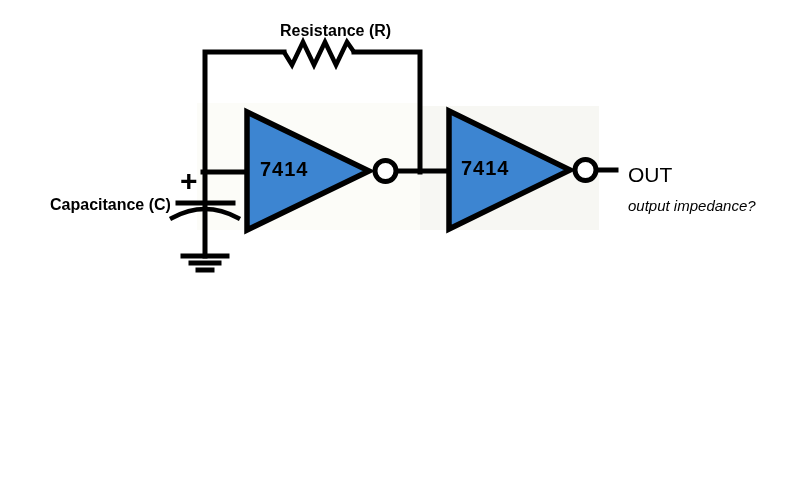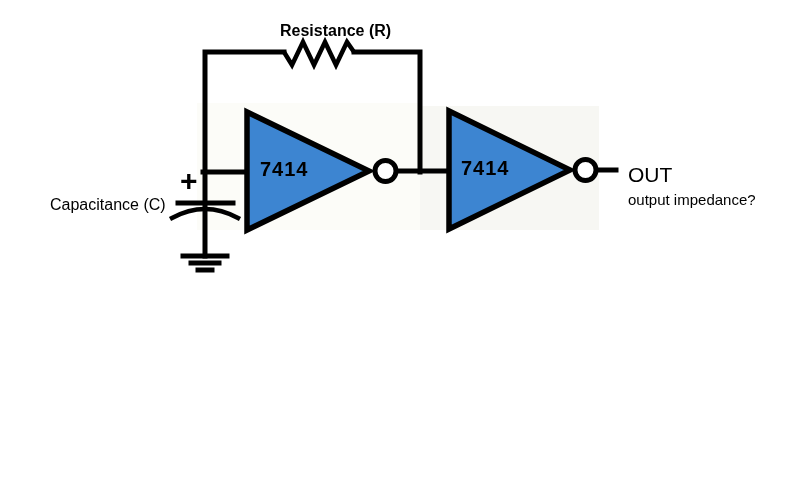"Capacitance (C)" .lbl-capacitance { font-weight: normal -> bold }
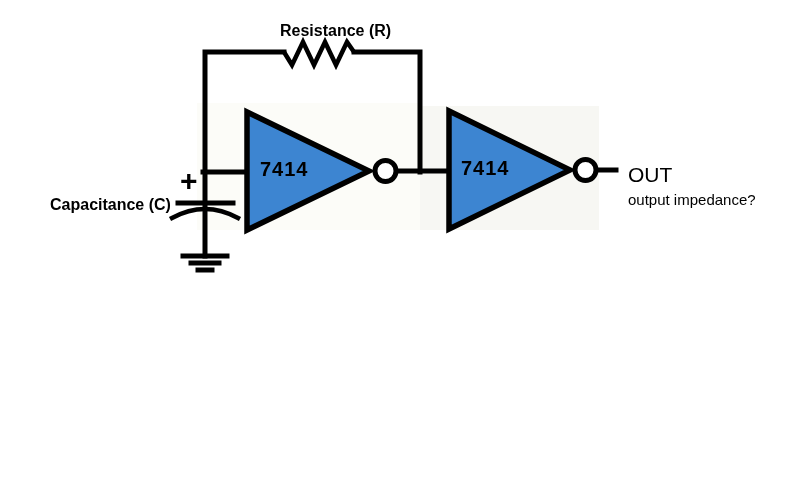"output impedance?" .lbl-impedance { font-style: none -> italic; top: 191px -> 197px }
